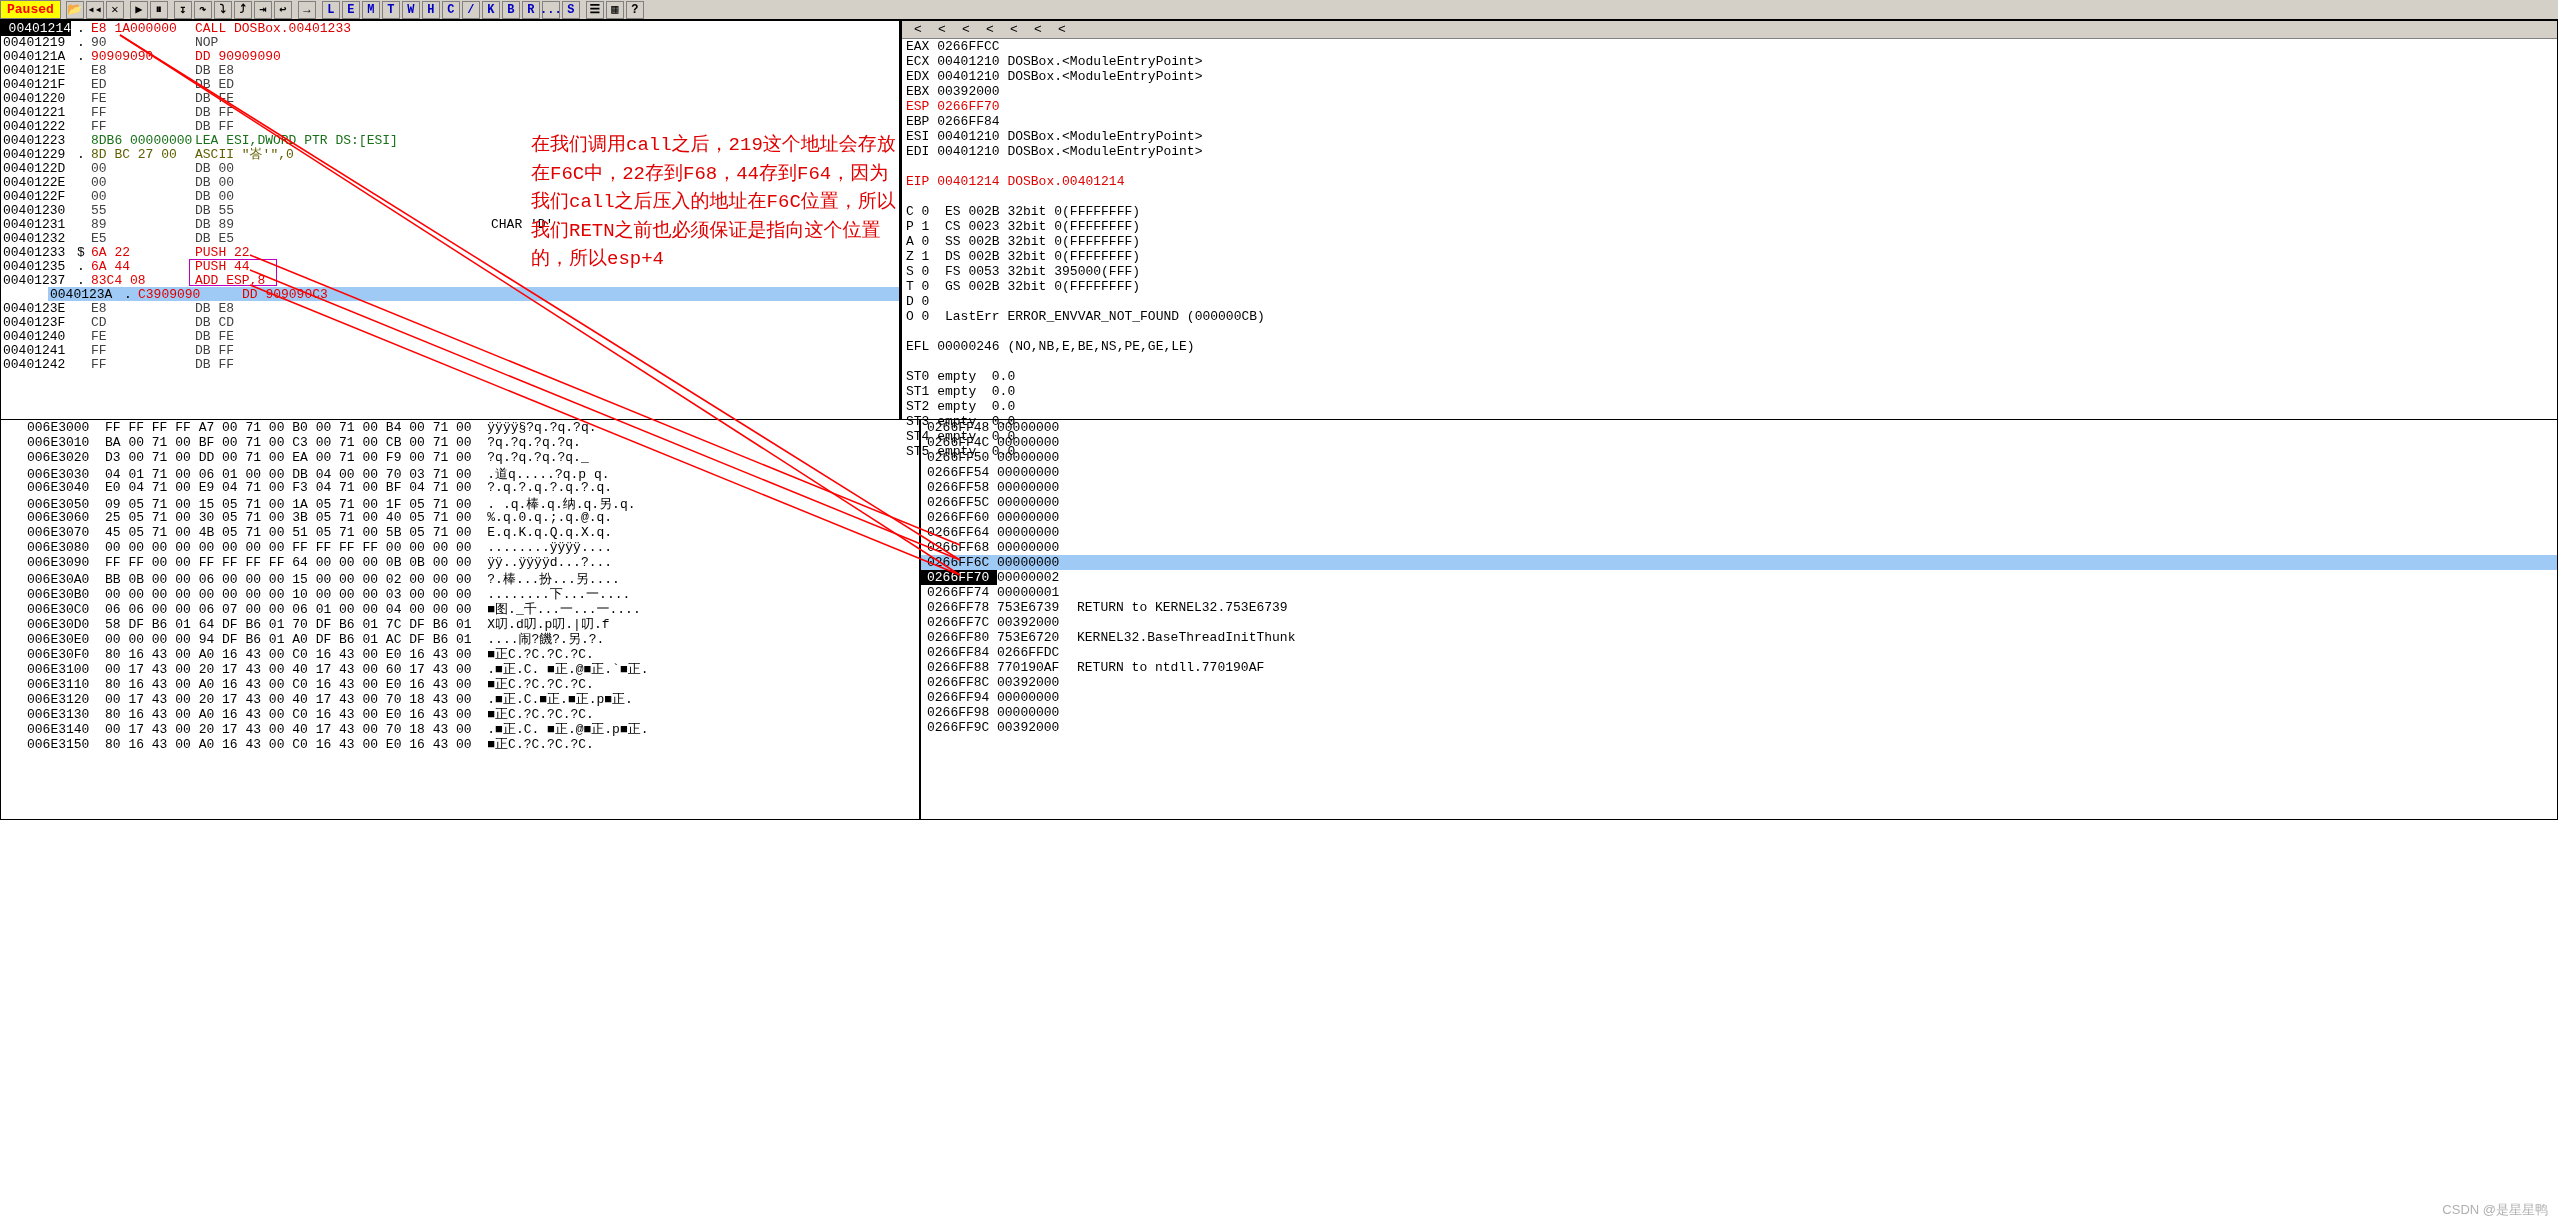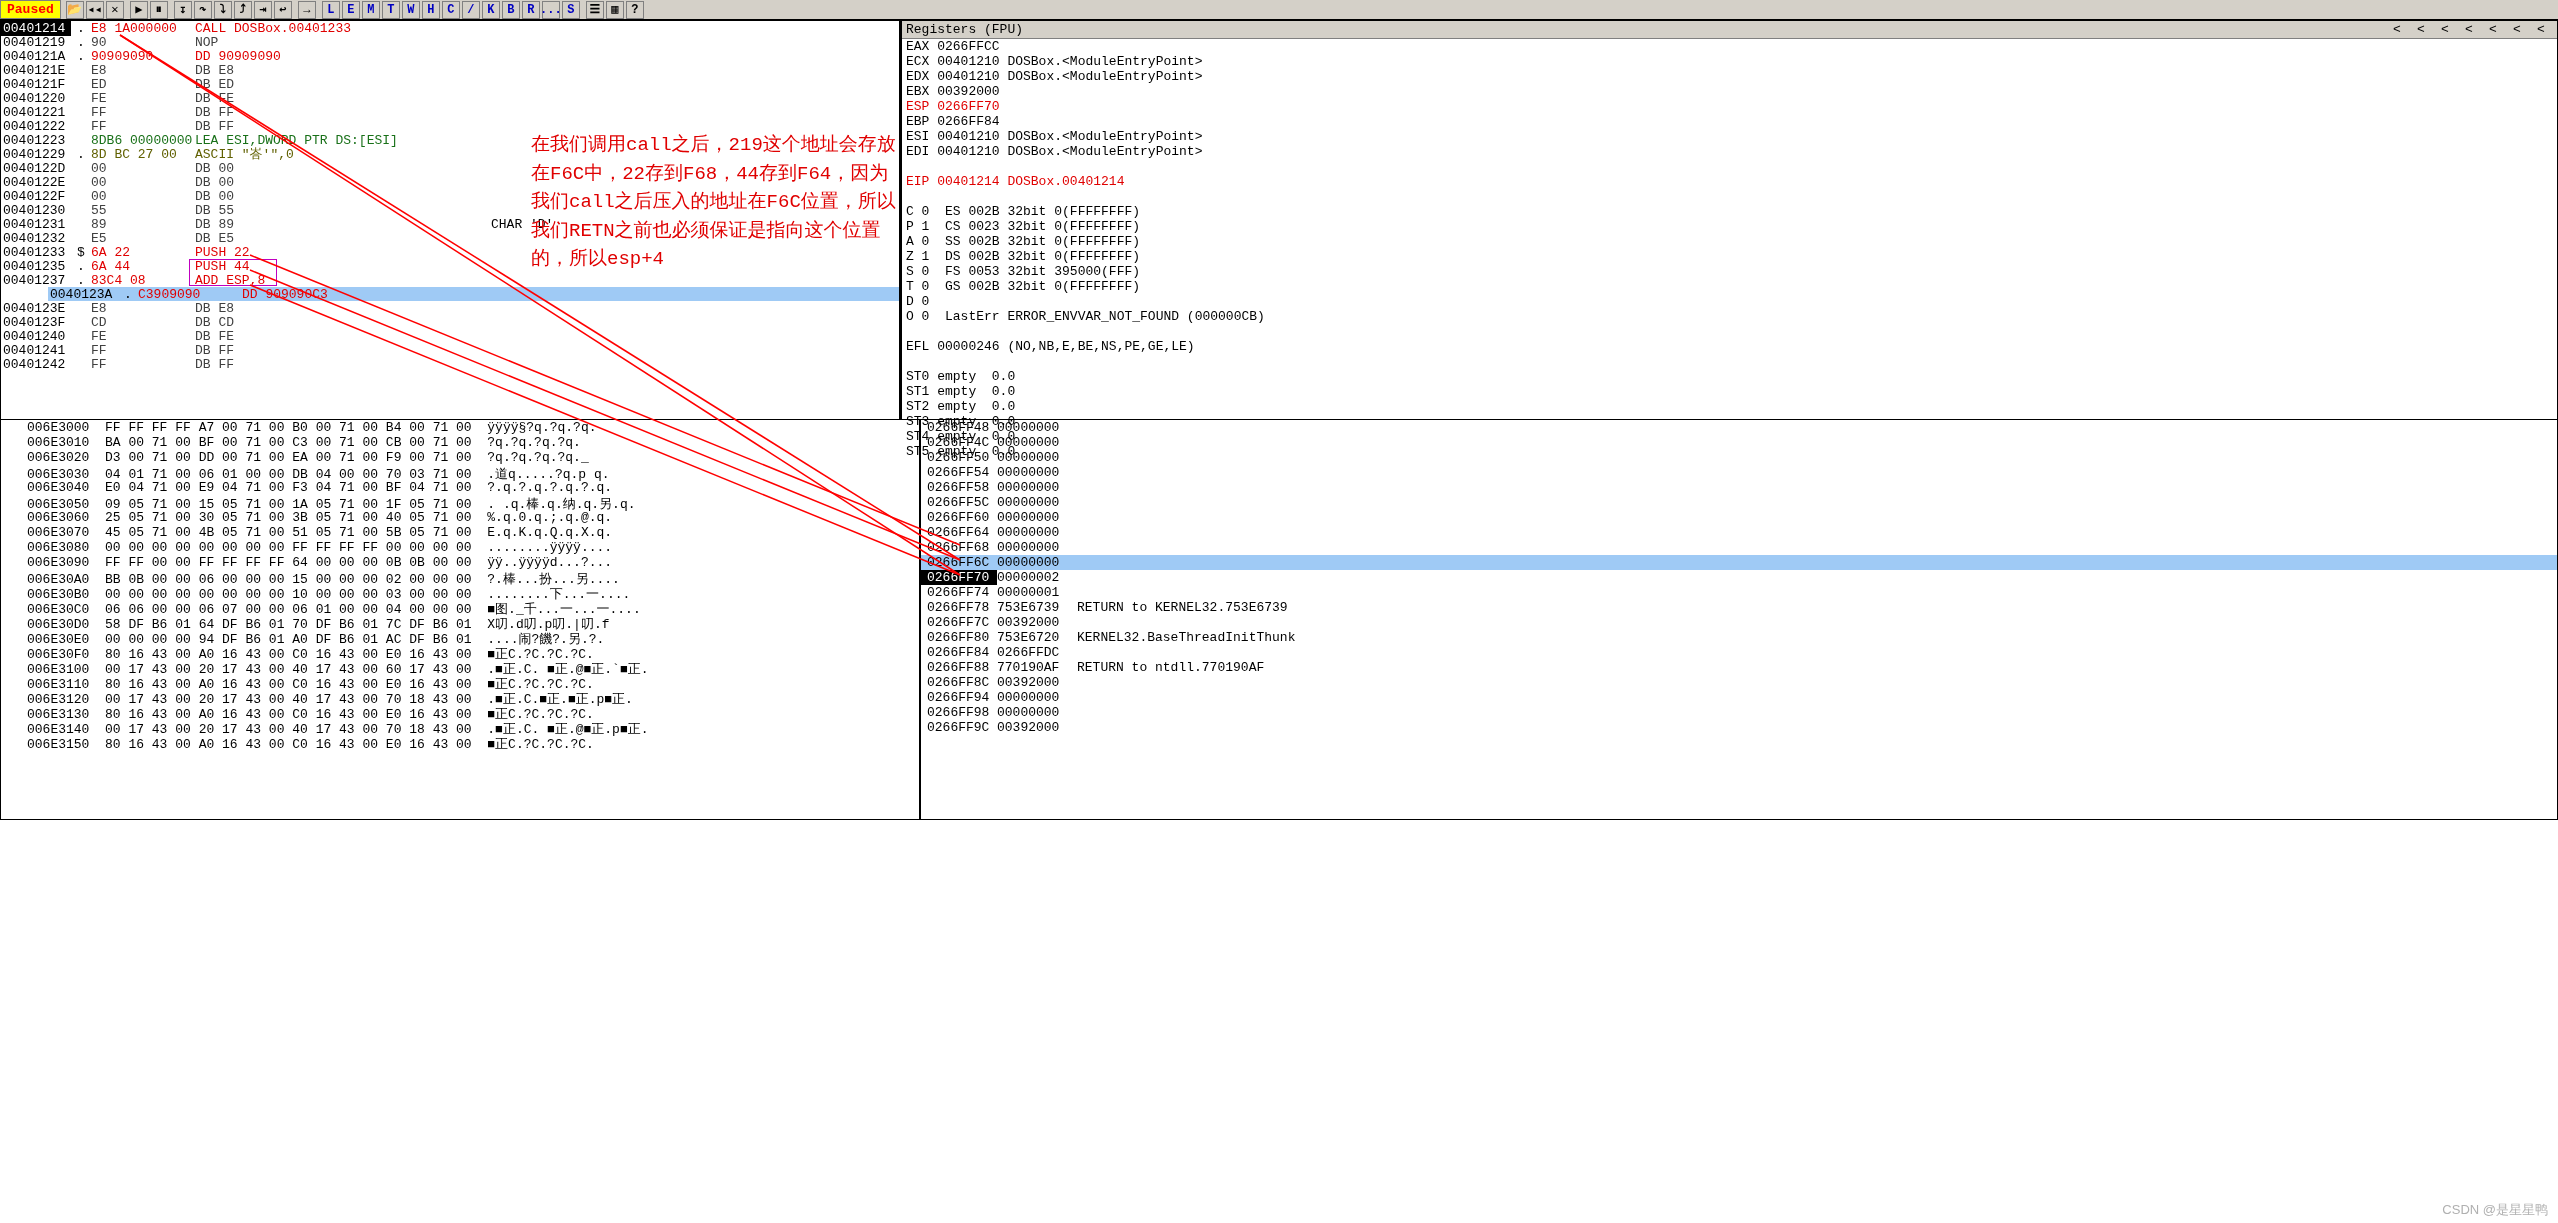"00401214" span.c-addr { text-align: none -> right }
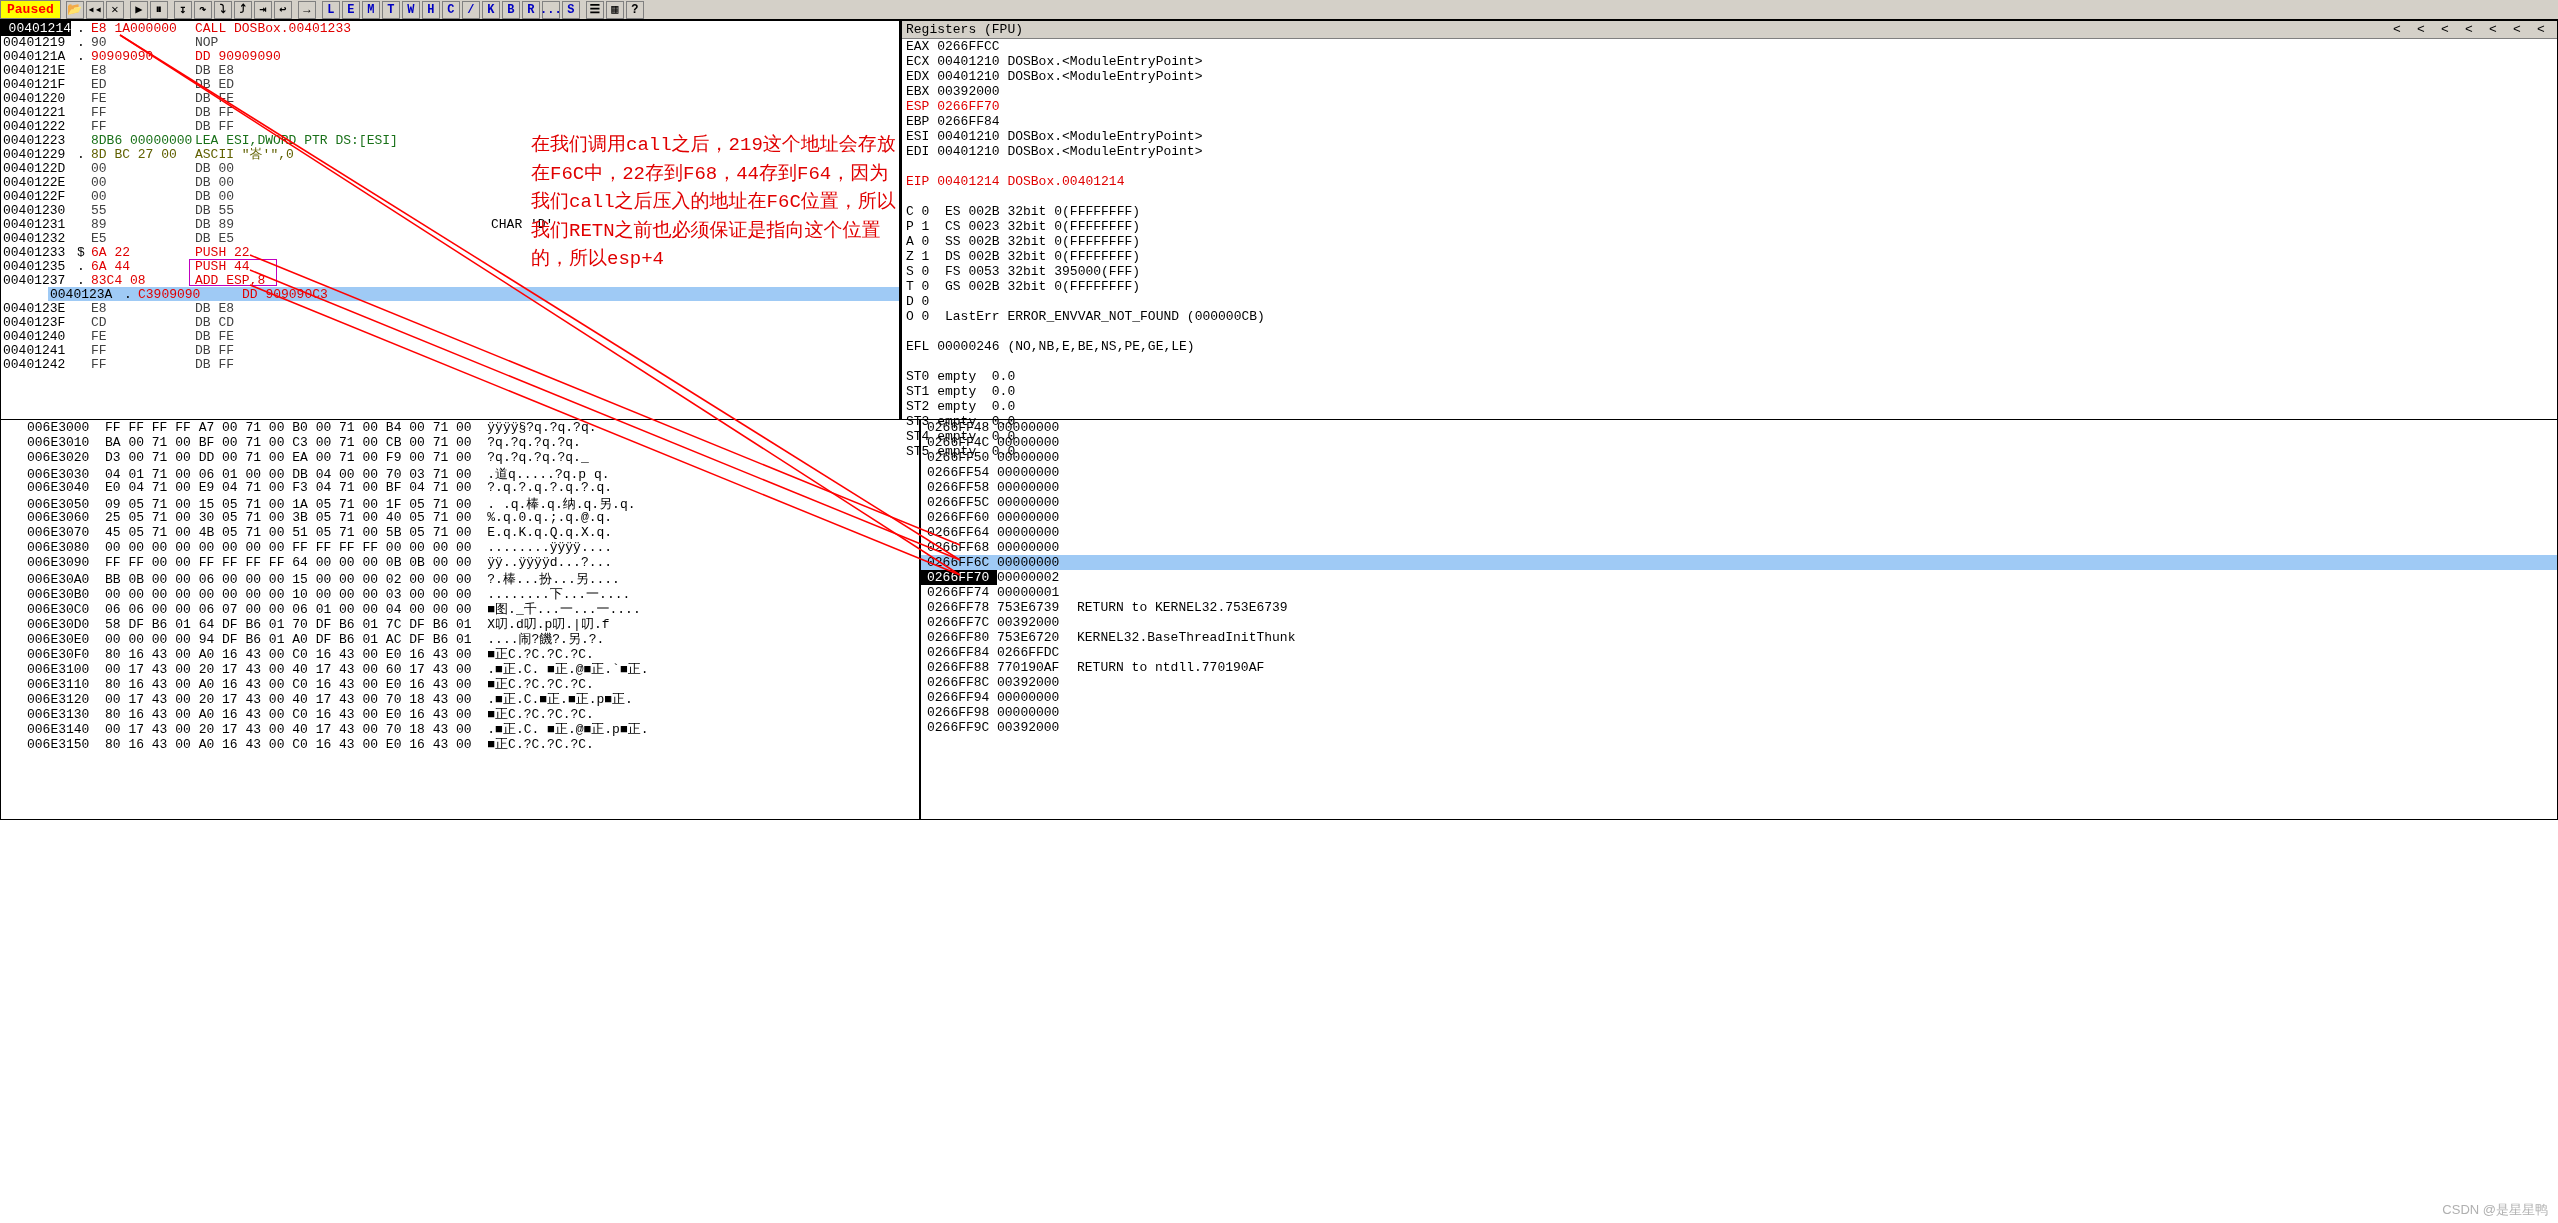"Registers (FPU)" span.regs-title-text { html: <span>Registers (FPU)</span> -> none }
